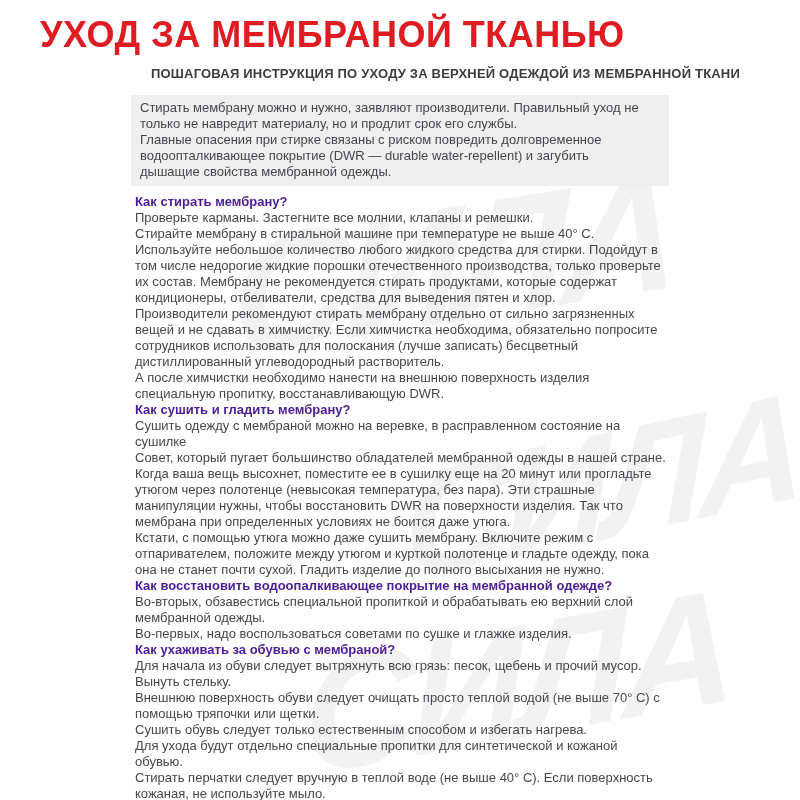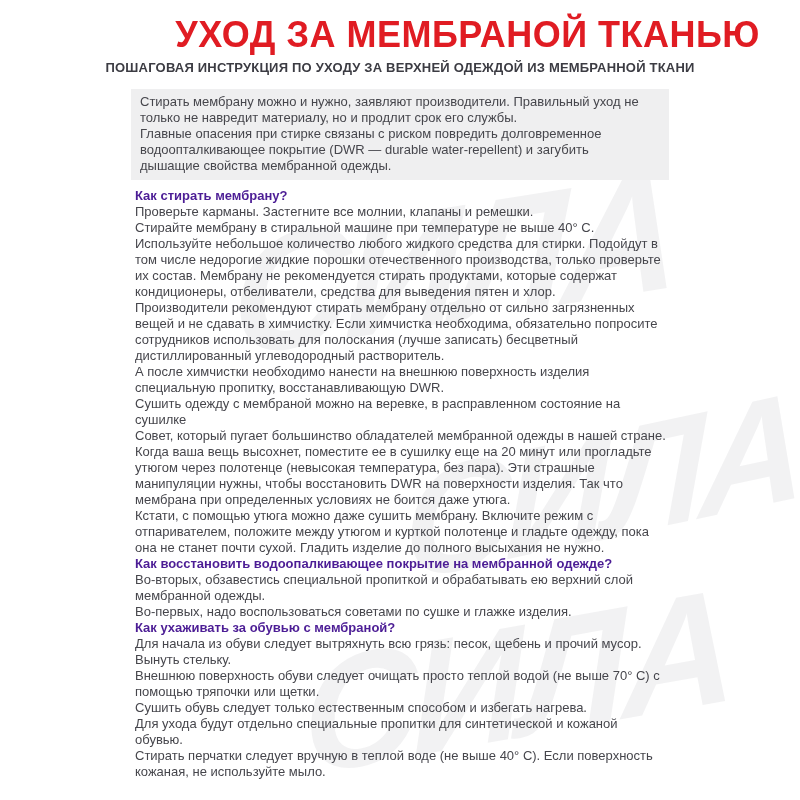"УХОД ЗА МЕМБРАНОЙ ТКАНЬЮ" .page-title { margin: 16px 40px 6px -> 16px 40px 12px; text-align: right -> left }
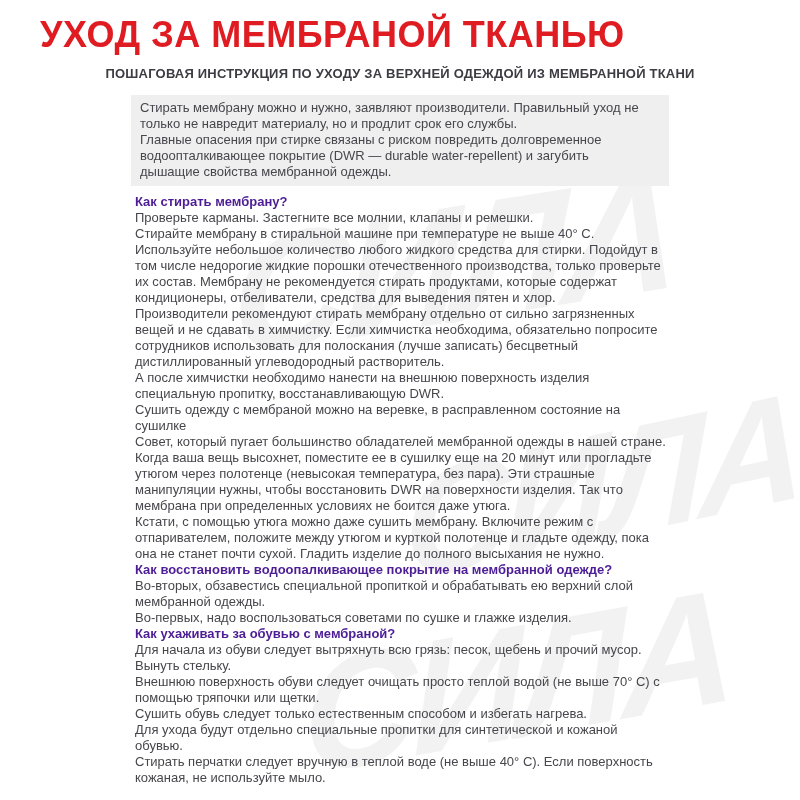"ПОШАГОВАЯ ИНСТРУКЦИЯ ПО УХОДУ ЗА" .page-subtitle { text-align: center -> right }
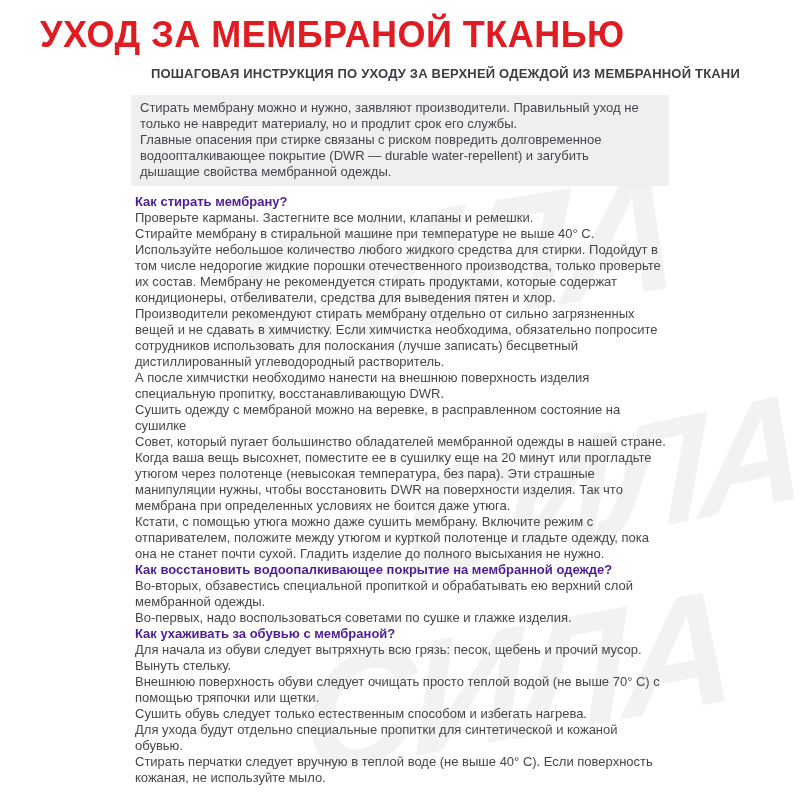"Как сушить и гладить мембрану?" h2.section-heading { html: none -> <h2>Как сушить и гладить мембрану?</h2> }
